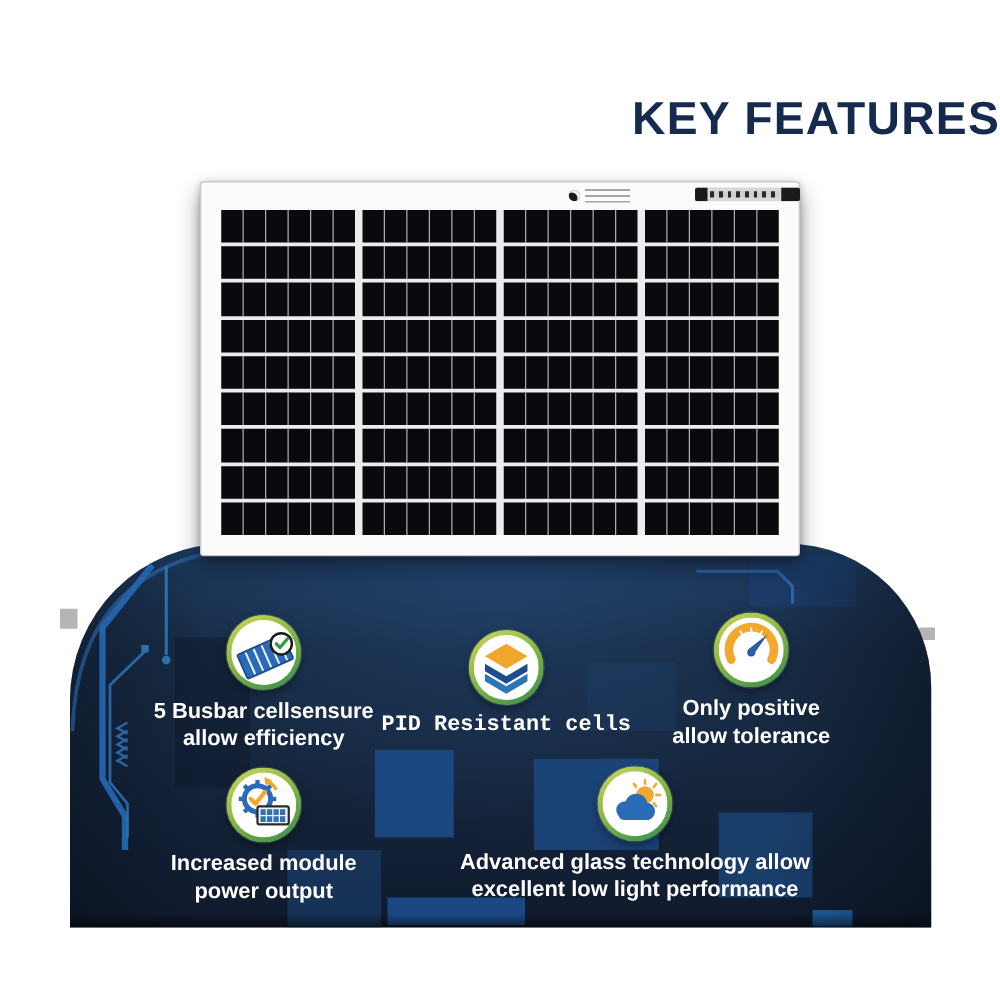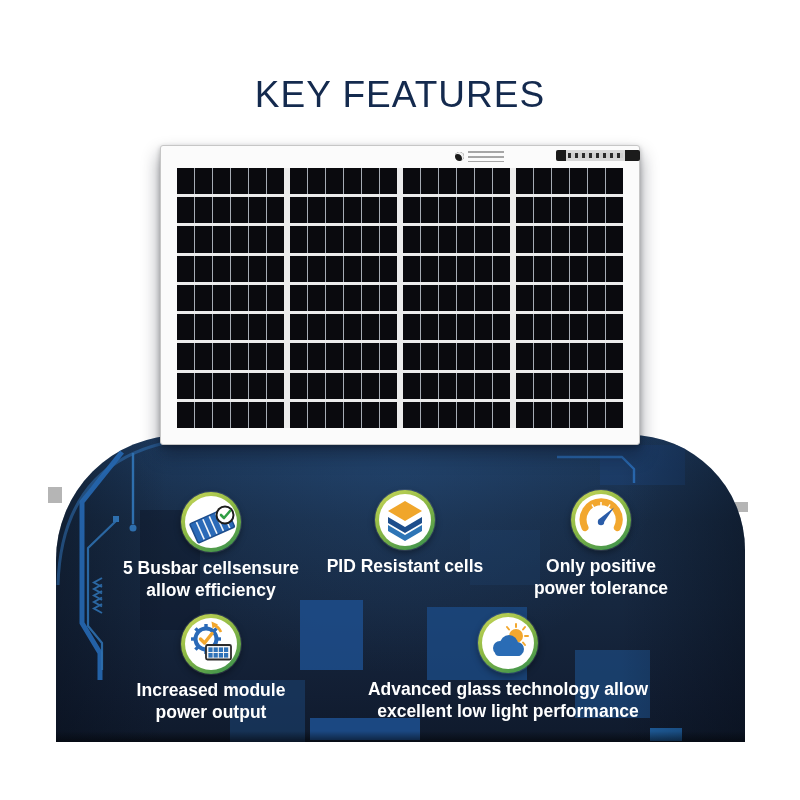"KEY FEATURES" .title { font-weight: 400 -> 700; text-align: center -> right }
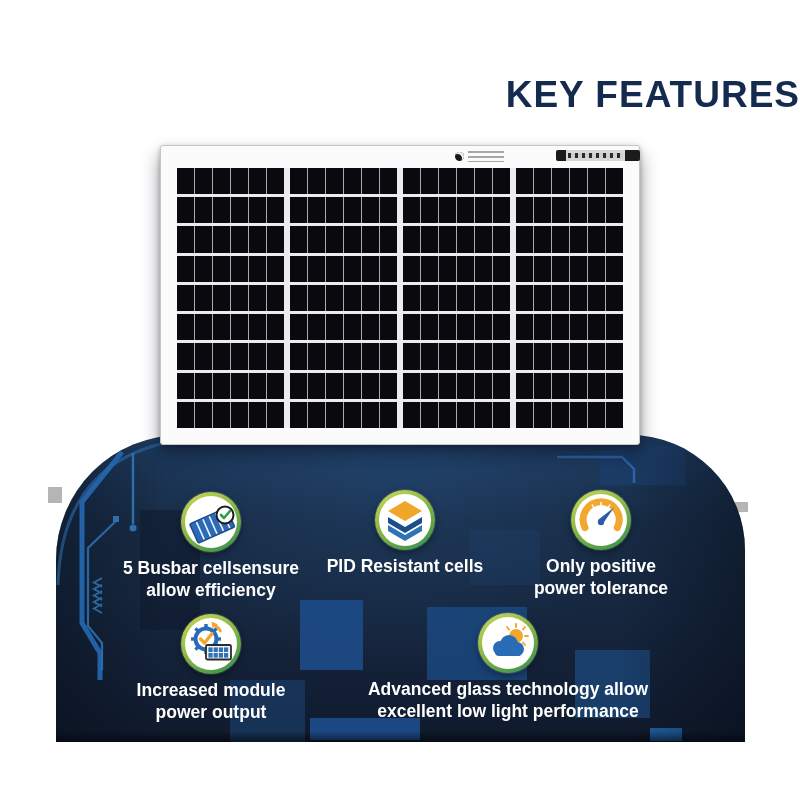"PID Resistant cells" div.feature { font-family: none -> Liberation Mono, monospace; top: 490px -> 504px }
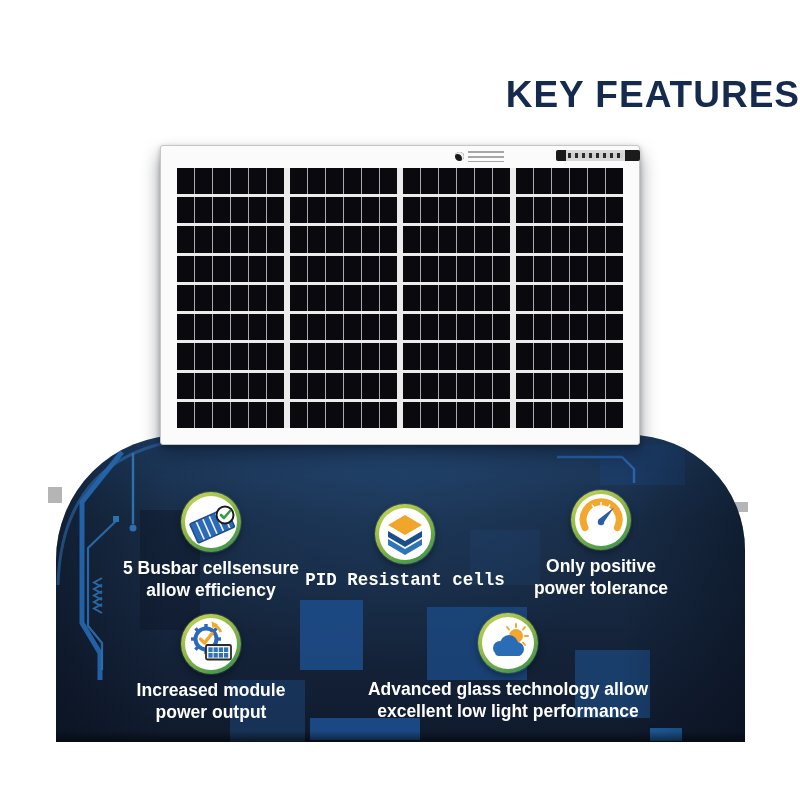"power tolerance" div.feature-line { text: power -> allow }
